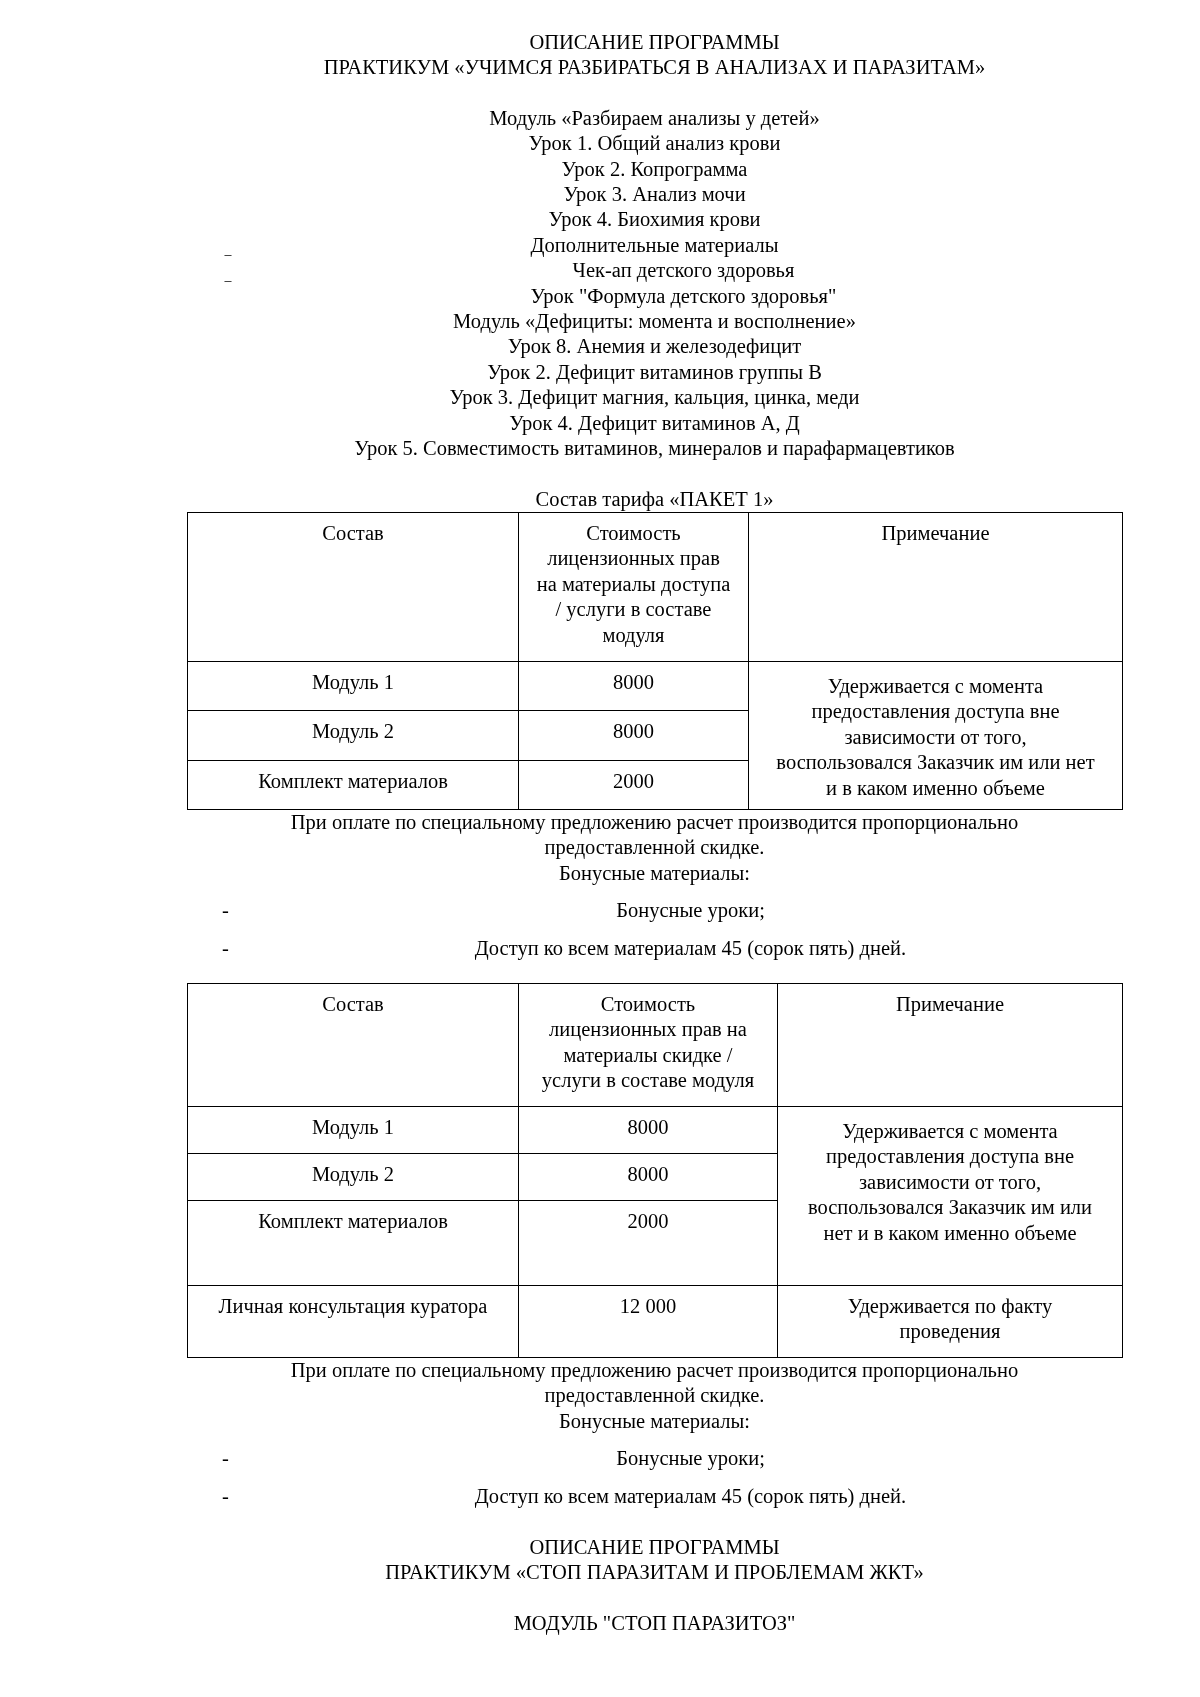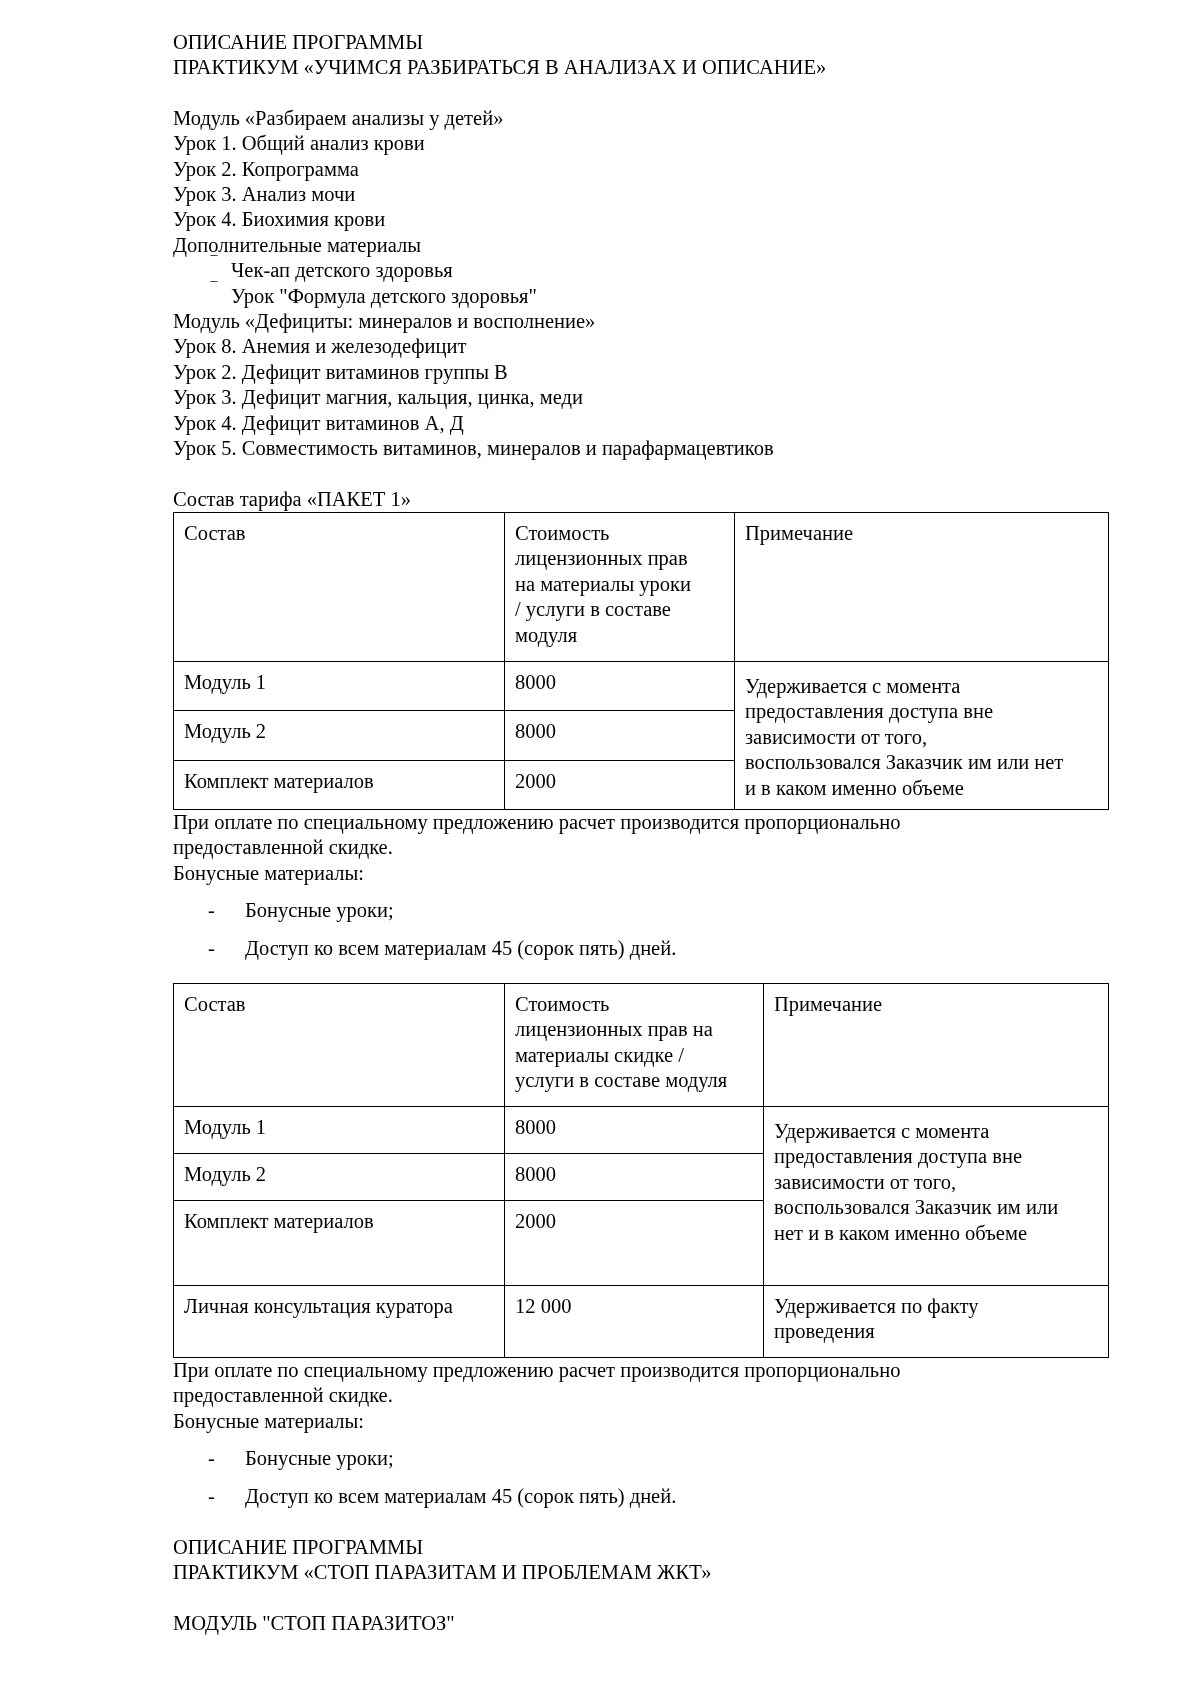"ОПИСАНИЕ ПРОГРАММЫ" .page { left: 173px -> 187px; text-align: none -> center }
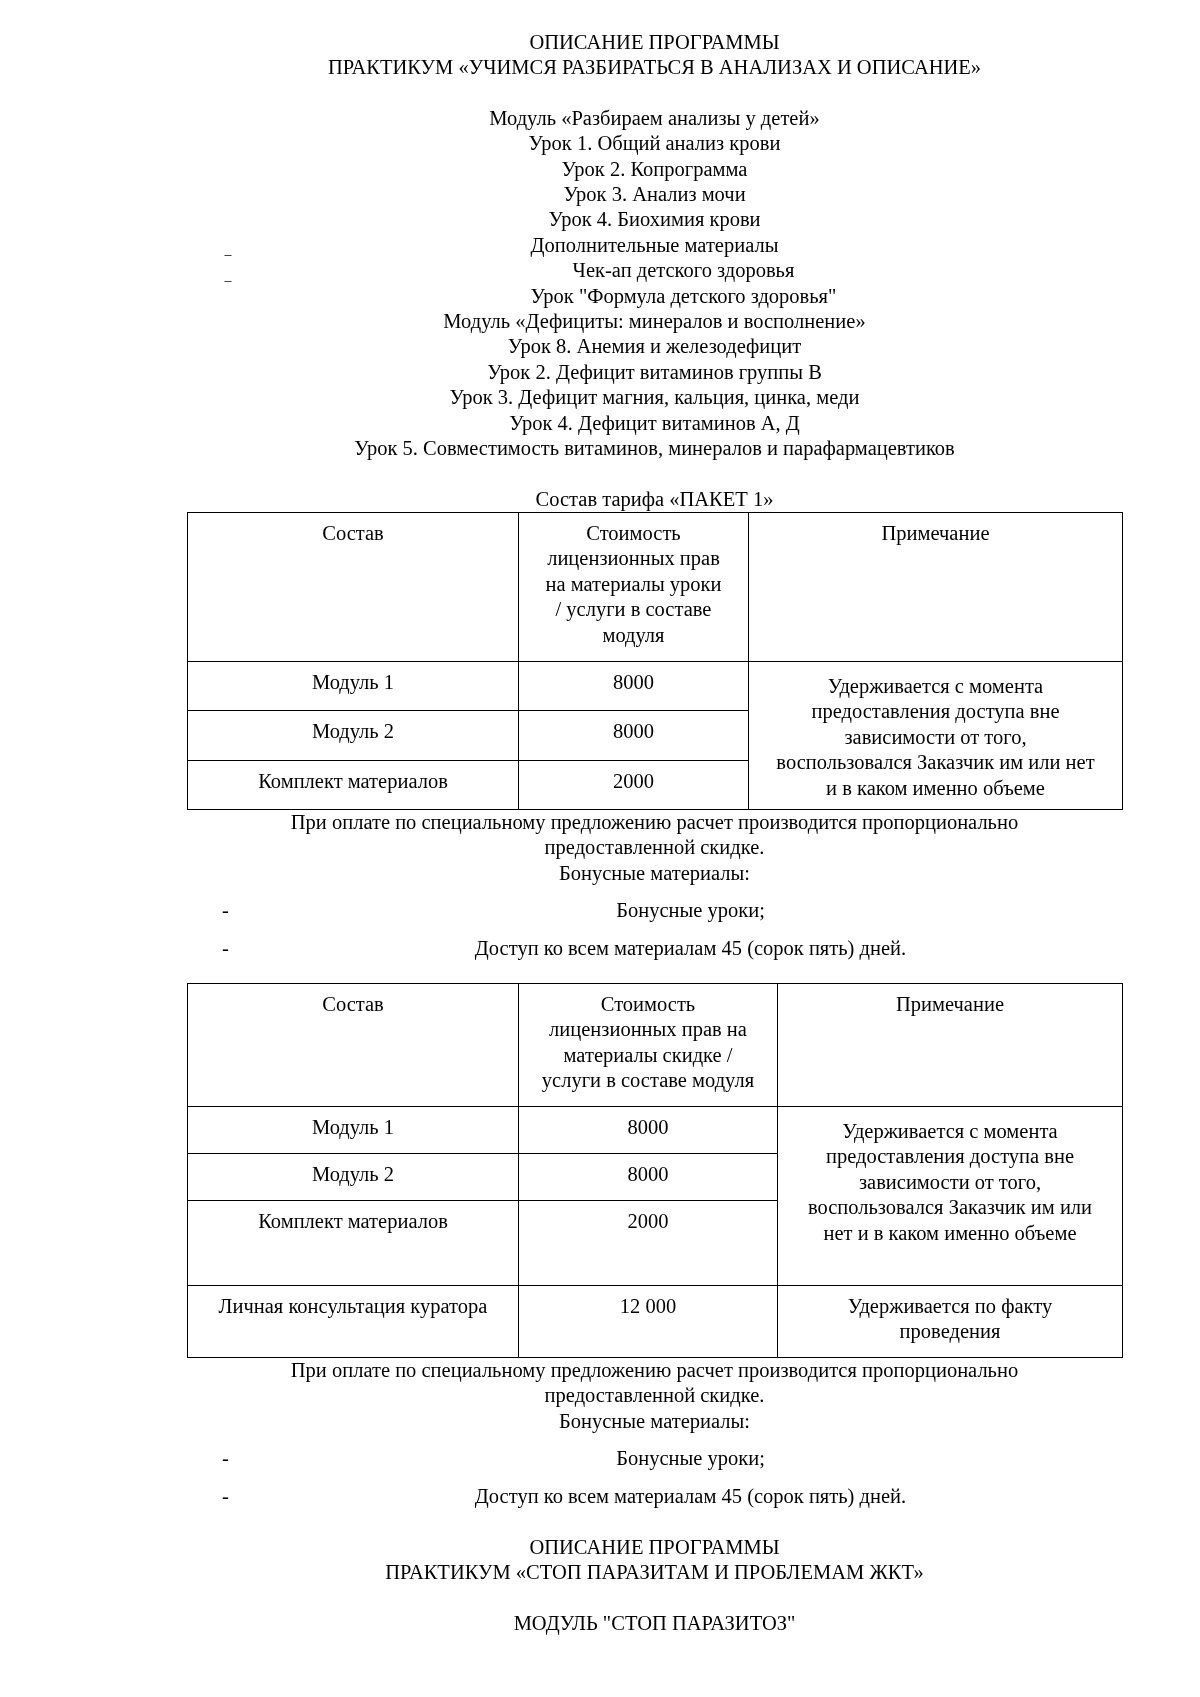"ПРАКТИКУМ «УЧИМСЯ РАЗБИРАТЬСЯ В АНАЛИЗАХ" div.line { text: ОПИСАНИЕ -> ПАРАЗИТАМ }
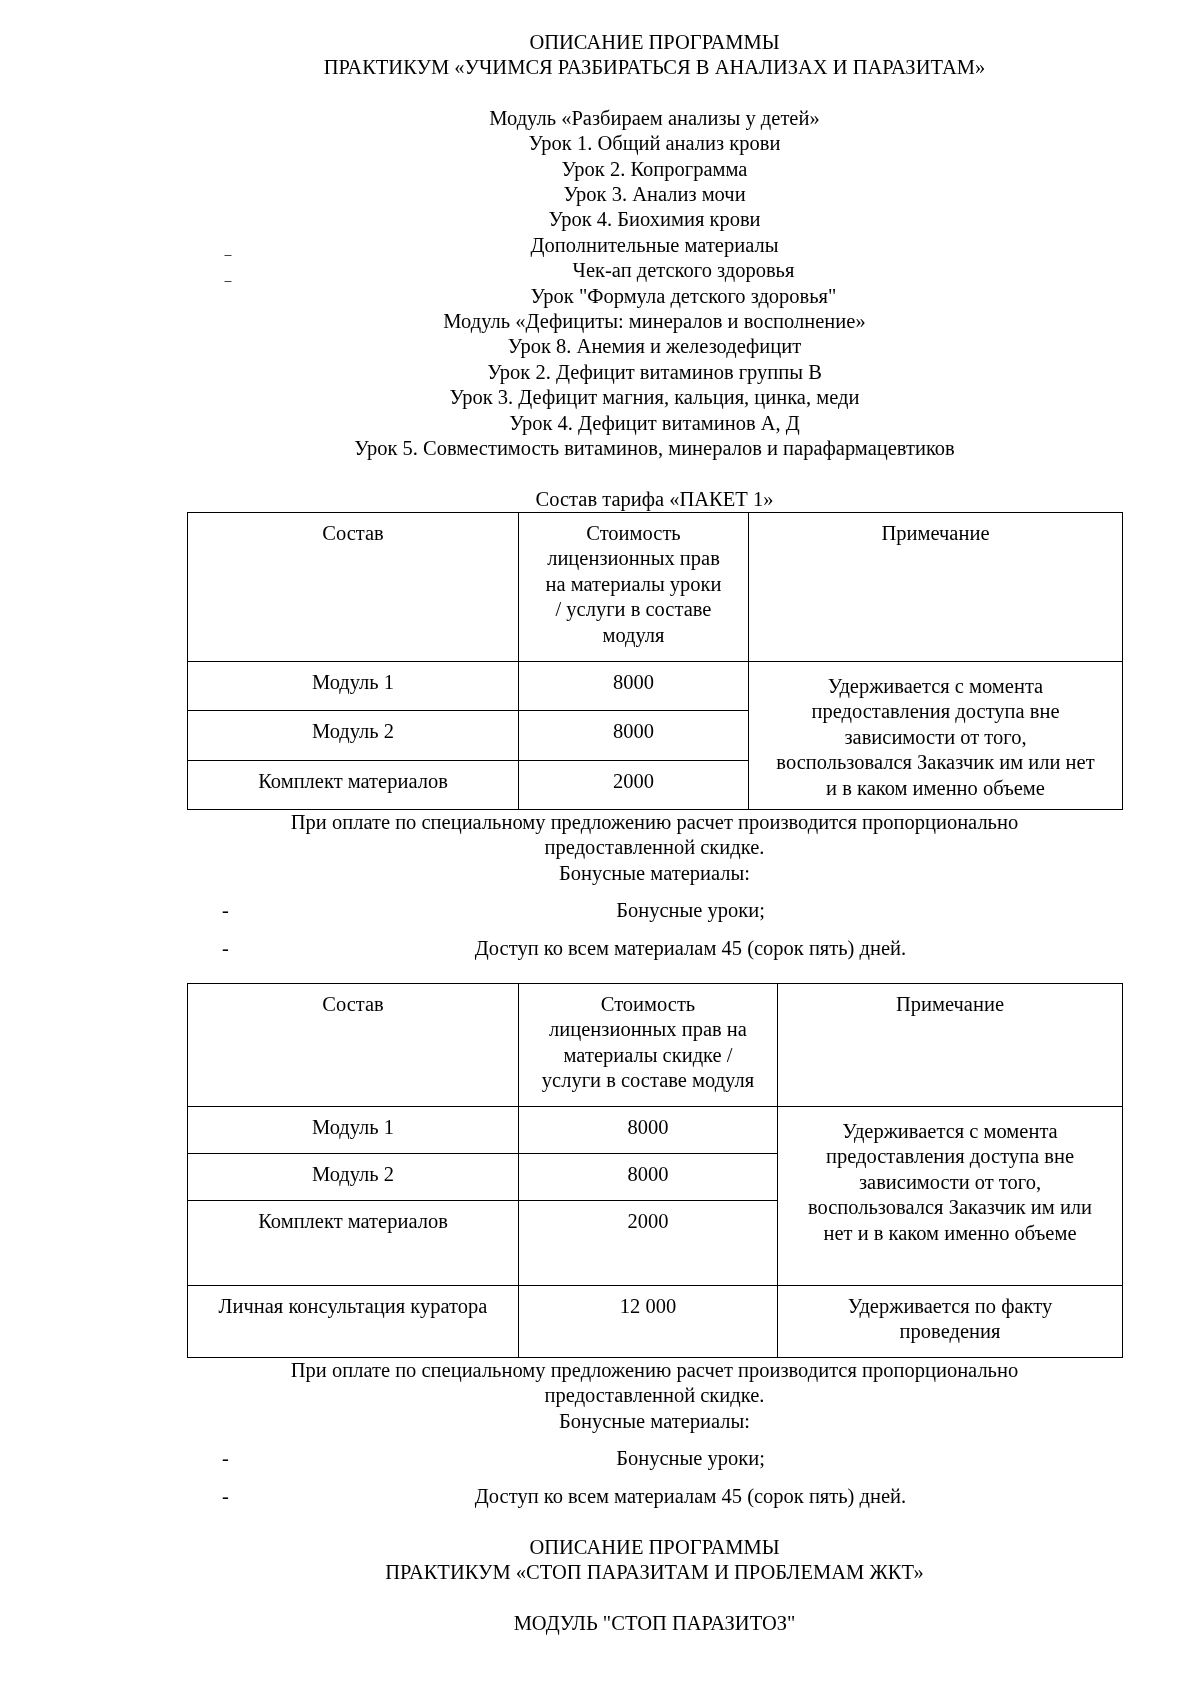"Модуль «Дефициты: минералов и" div.line { text: минералов -> момента }
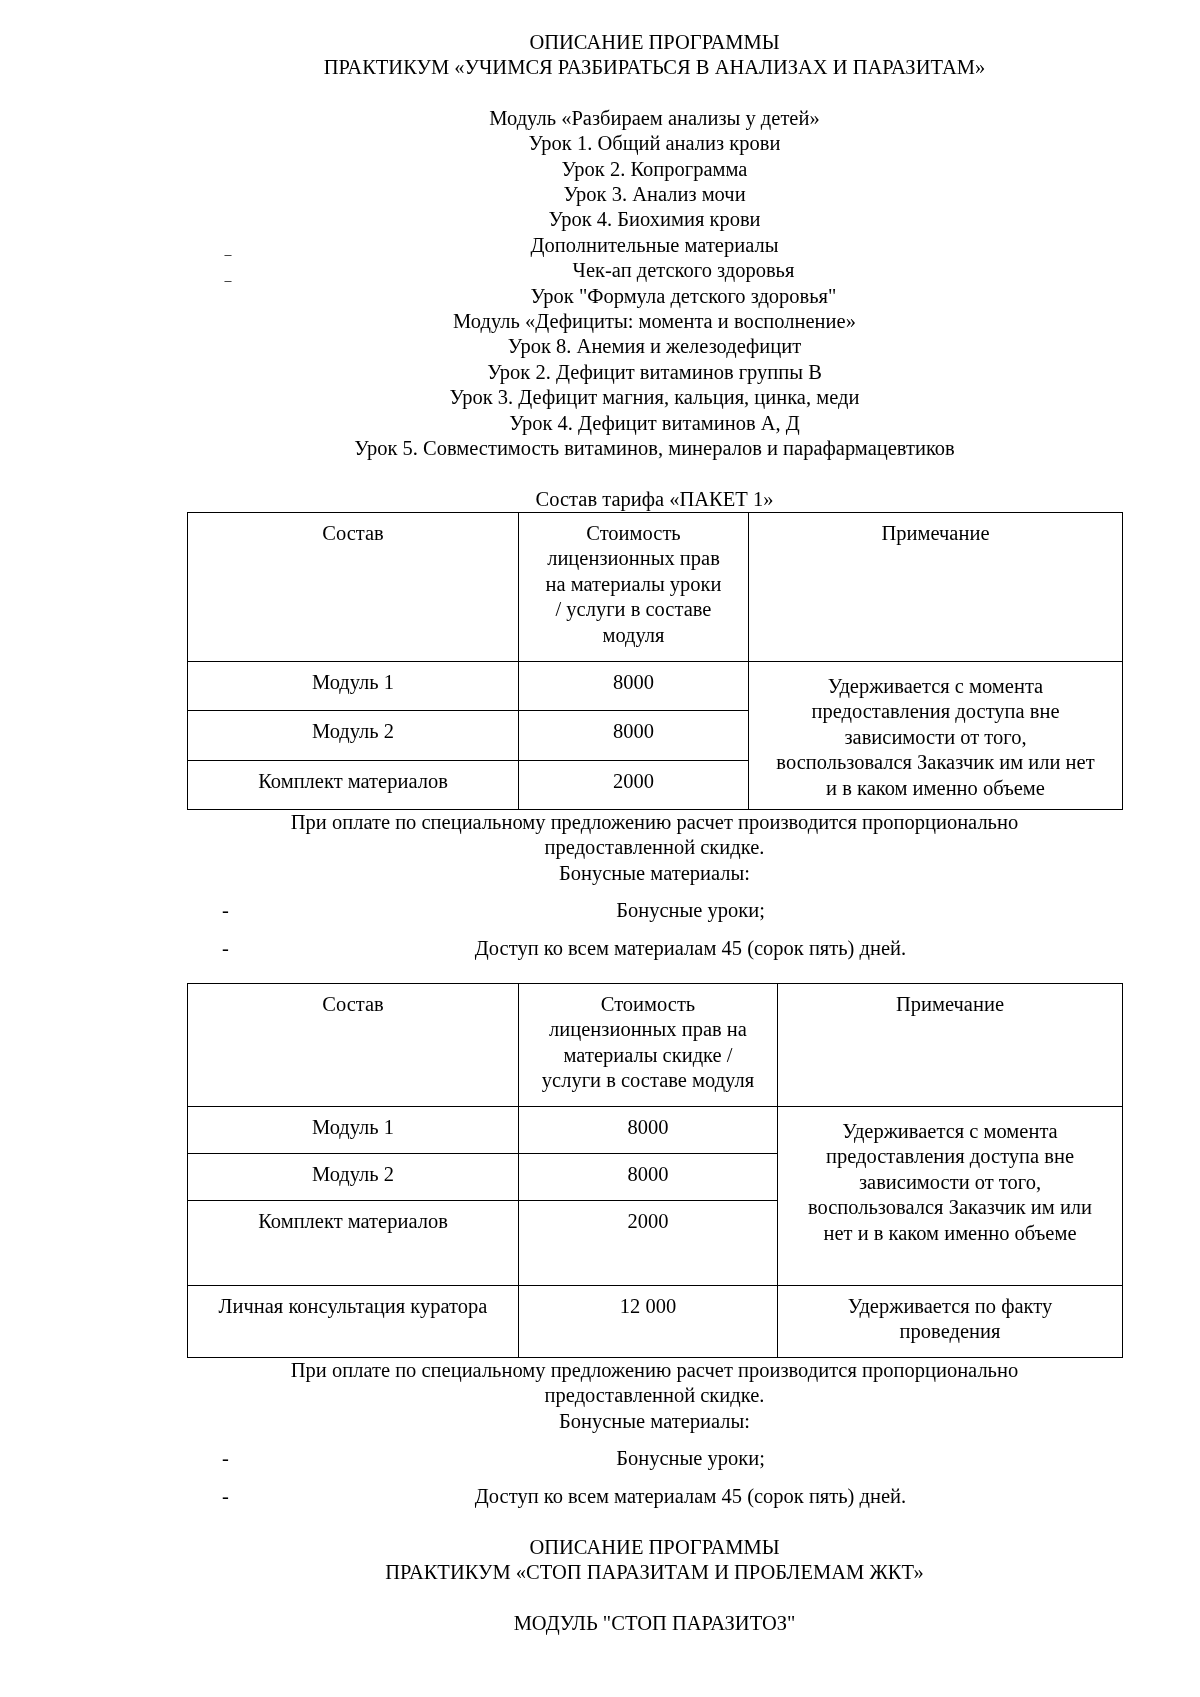"на материалы уроки" div { text: уроки -> доступа }
